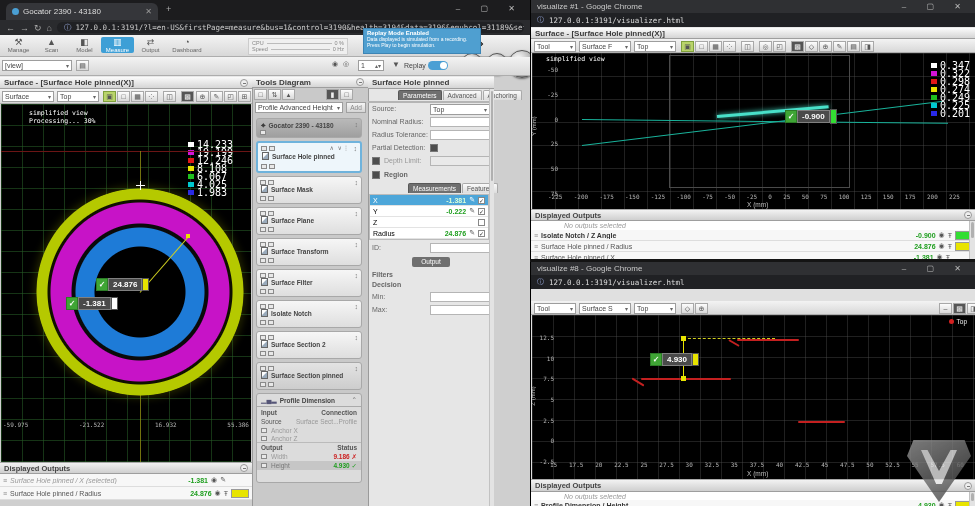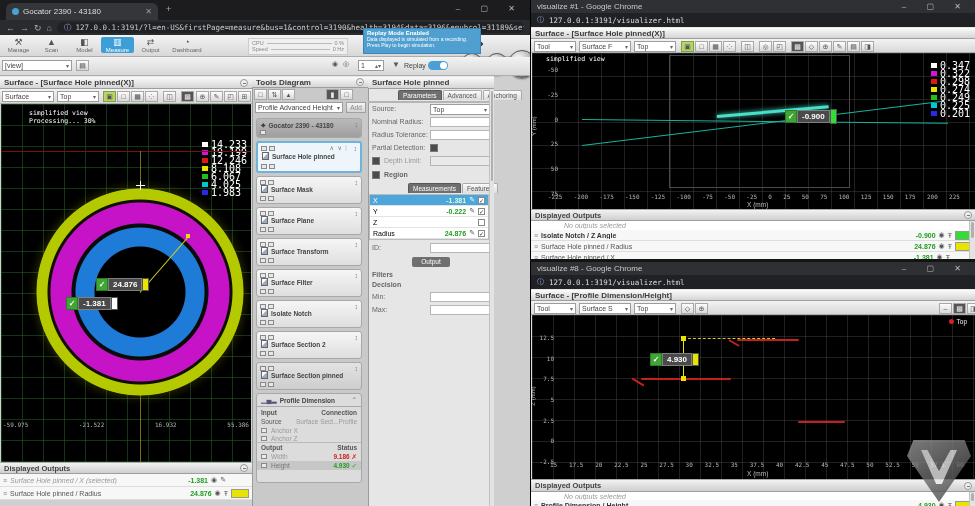"14.233" div.abs { right: 4px -> 18px }
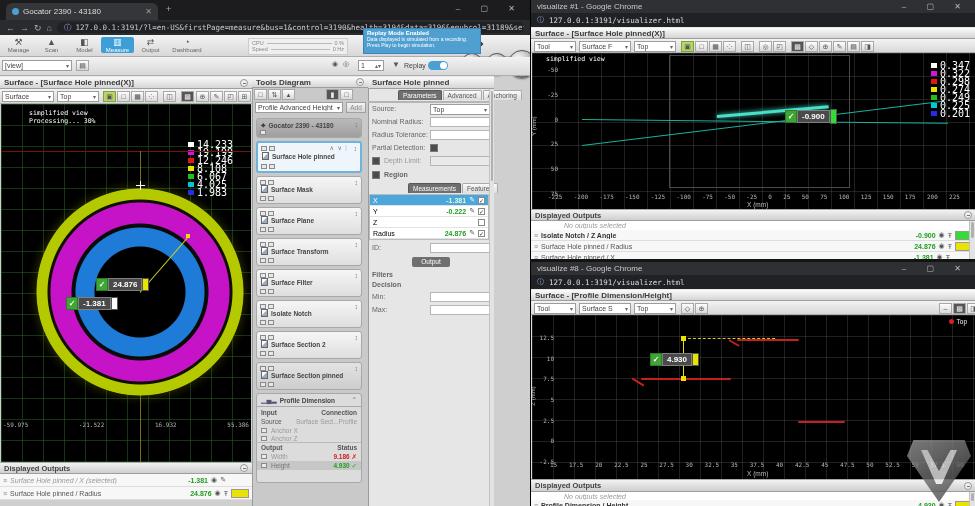"Surface - [Profile Dimension/Height]" div.abs { html: <div> <span>Surface - [Profile Dimension/Height]</span> </div> -> none }
